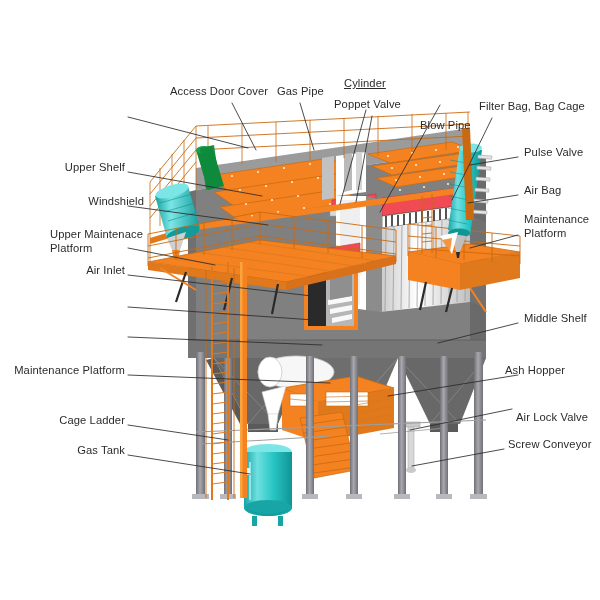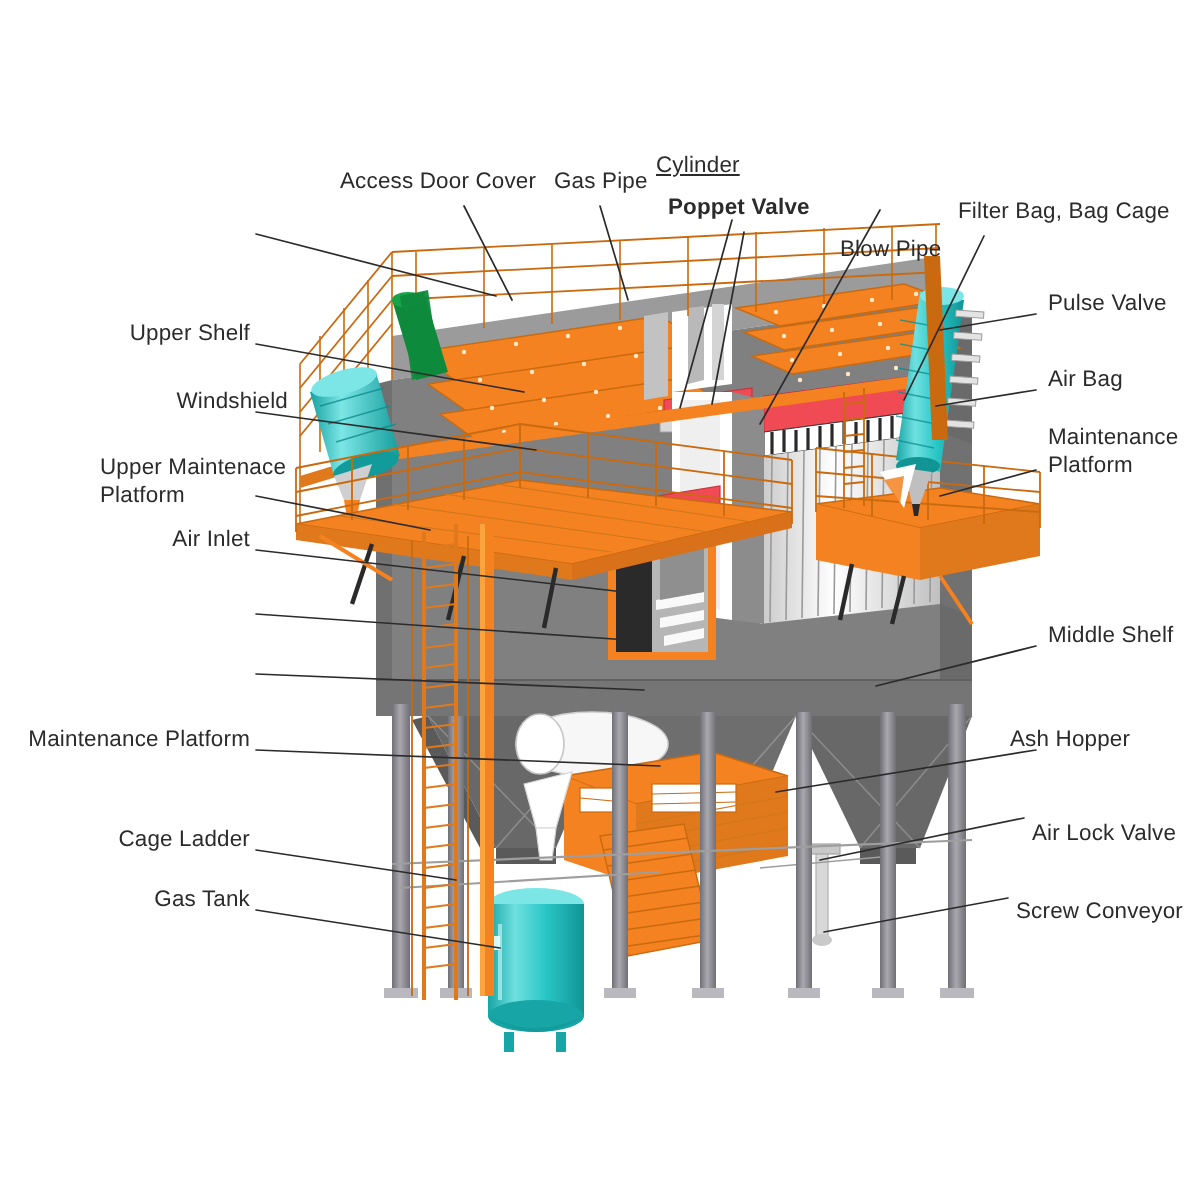"Cylinder" div.lbl { left: 328px -> 344px }
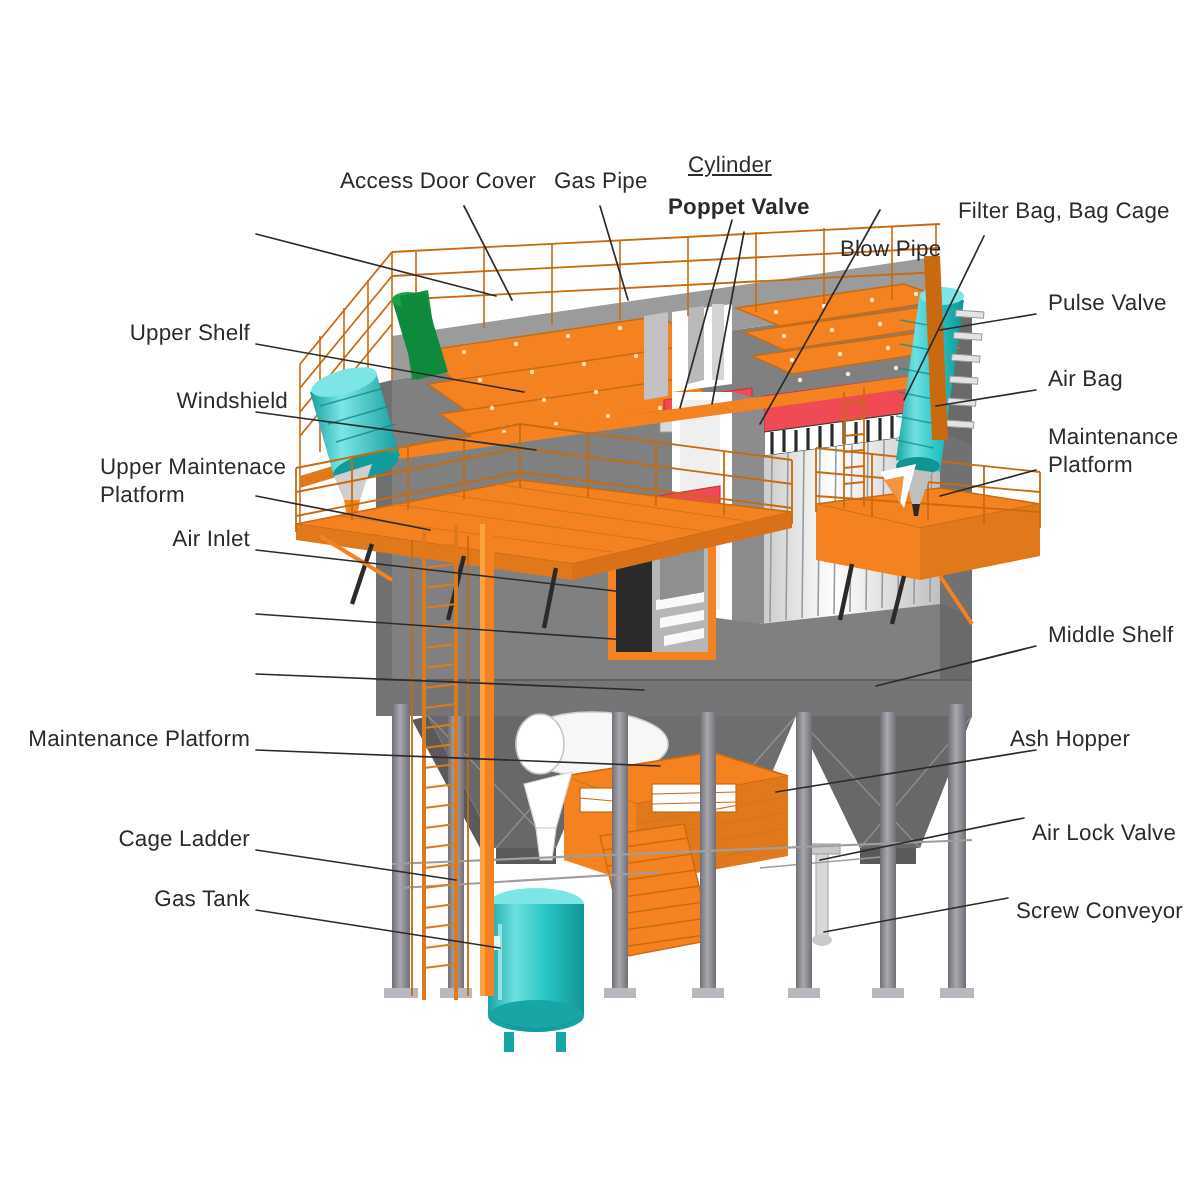"Poppet Valve" div.lbl { font-weight: bold -> none }
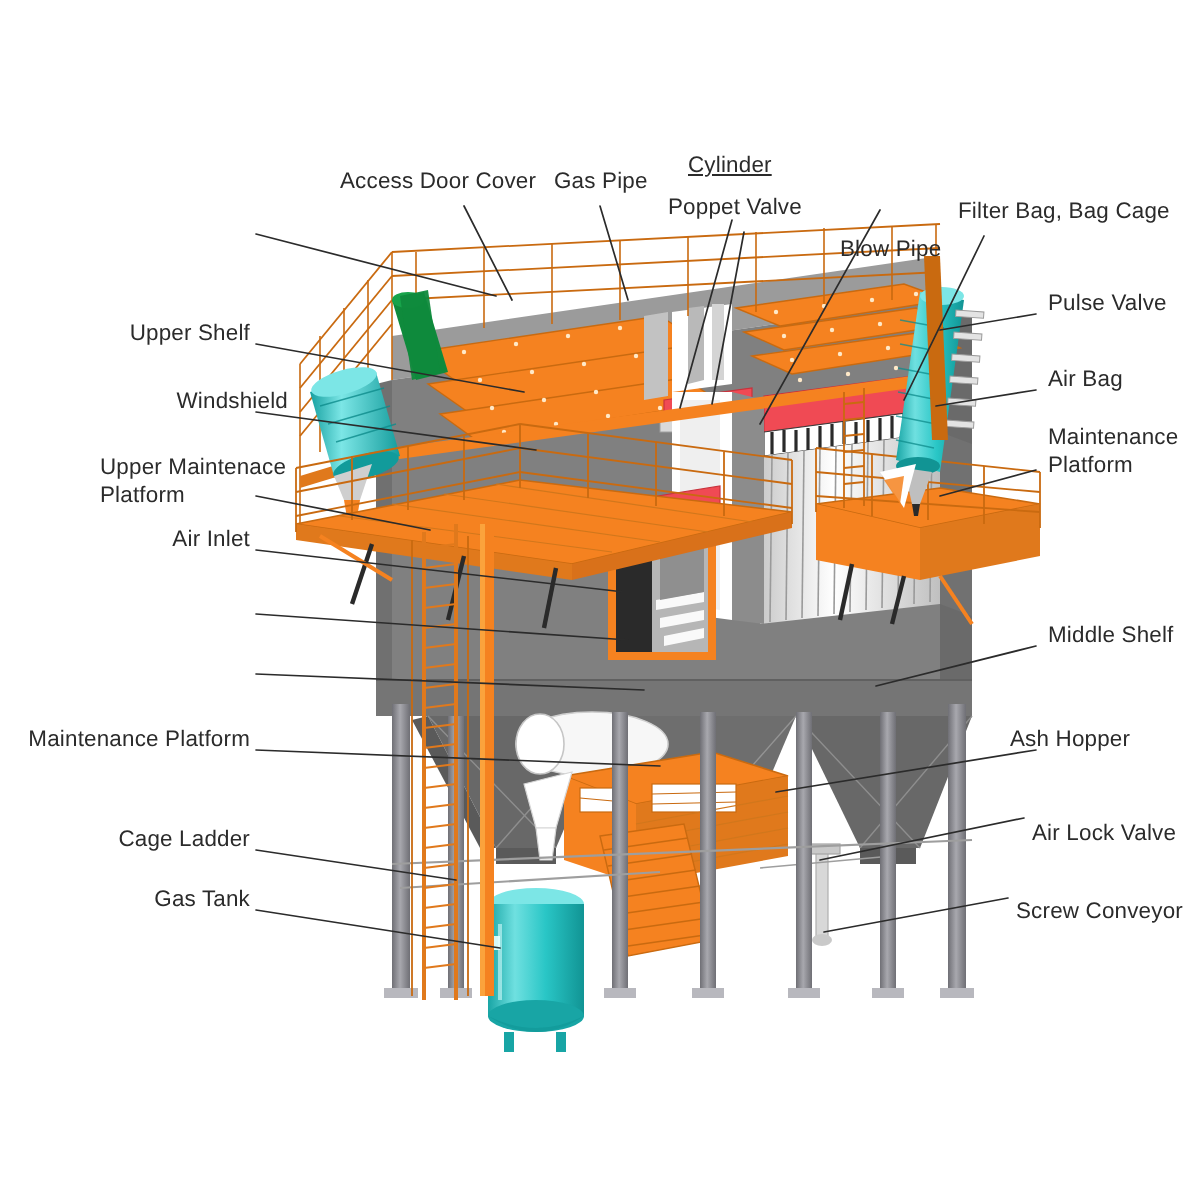"Screw Conveyor" div.lbl { margin-top: 12px -> none }
